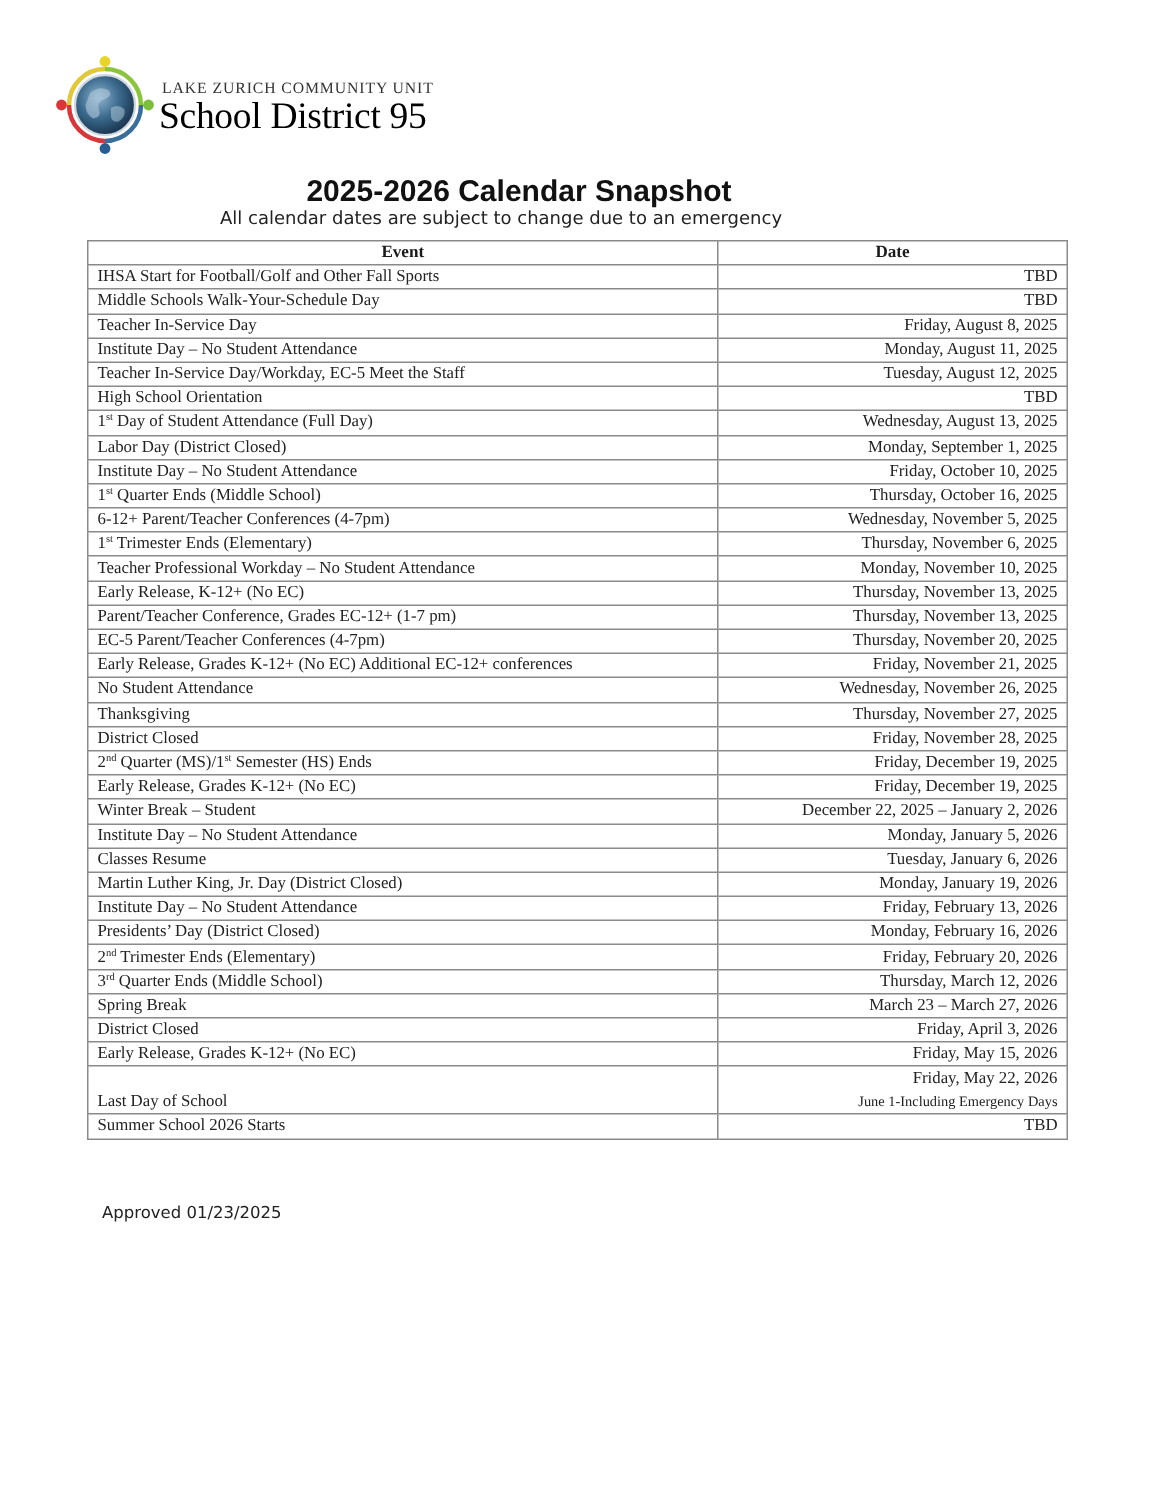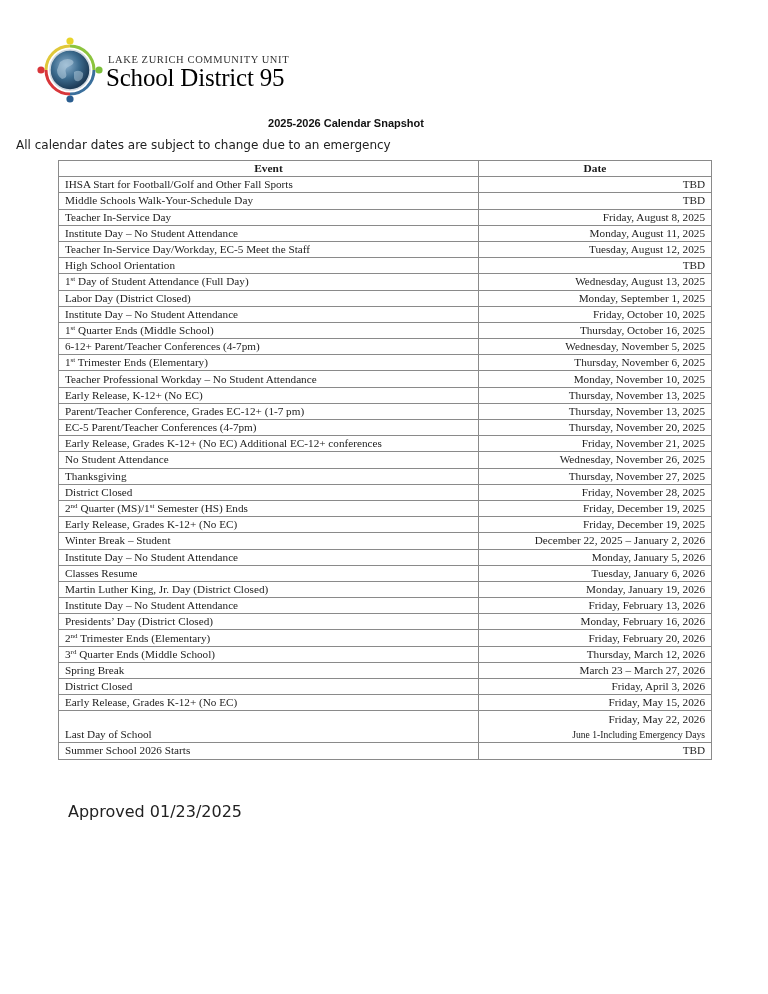"2025-2026 Calendar Snapshot" .title { font-size: 11px -> 20px }
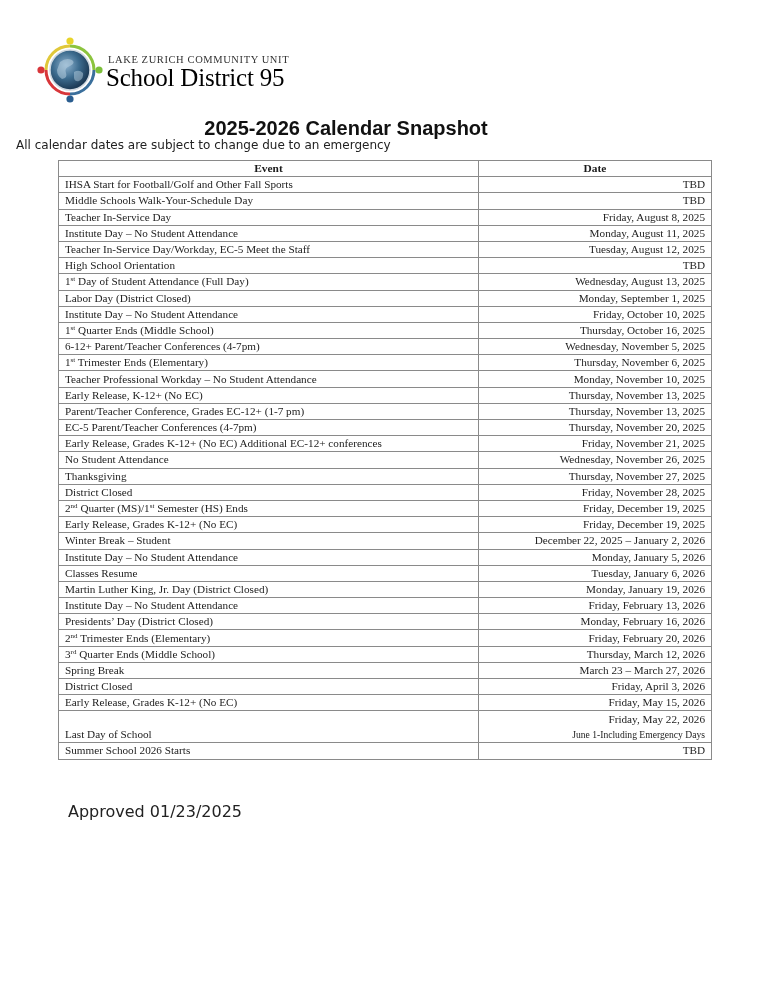"All calendar dates are subject" .subtitle { margin-left: 16px -> none; text-align: none -> center }
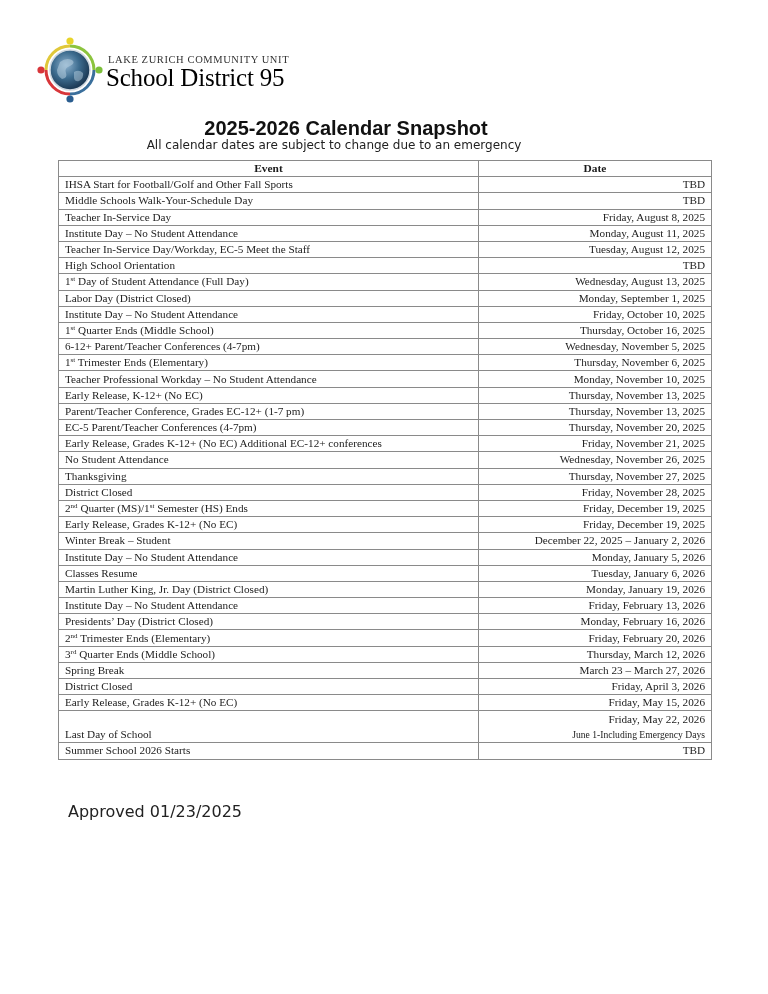"Approved 01/23/2025" .approved { font-size: 16px -> 11px }
